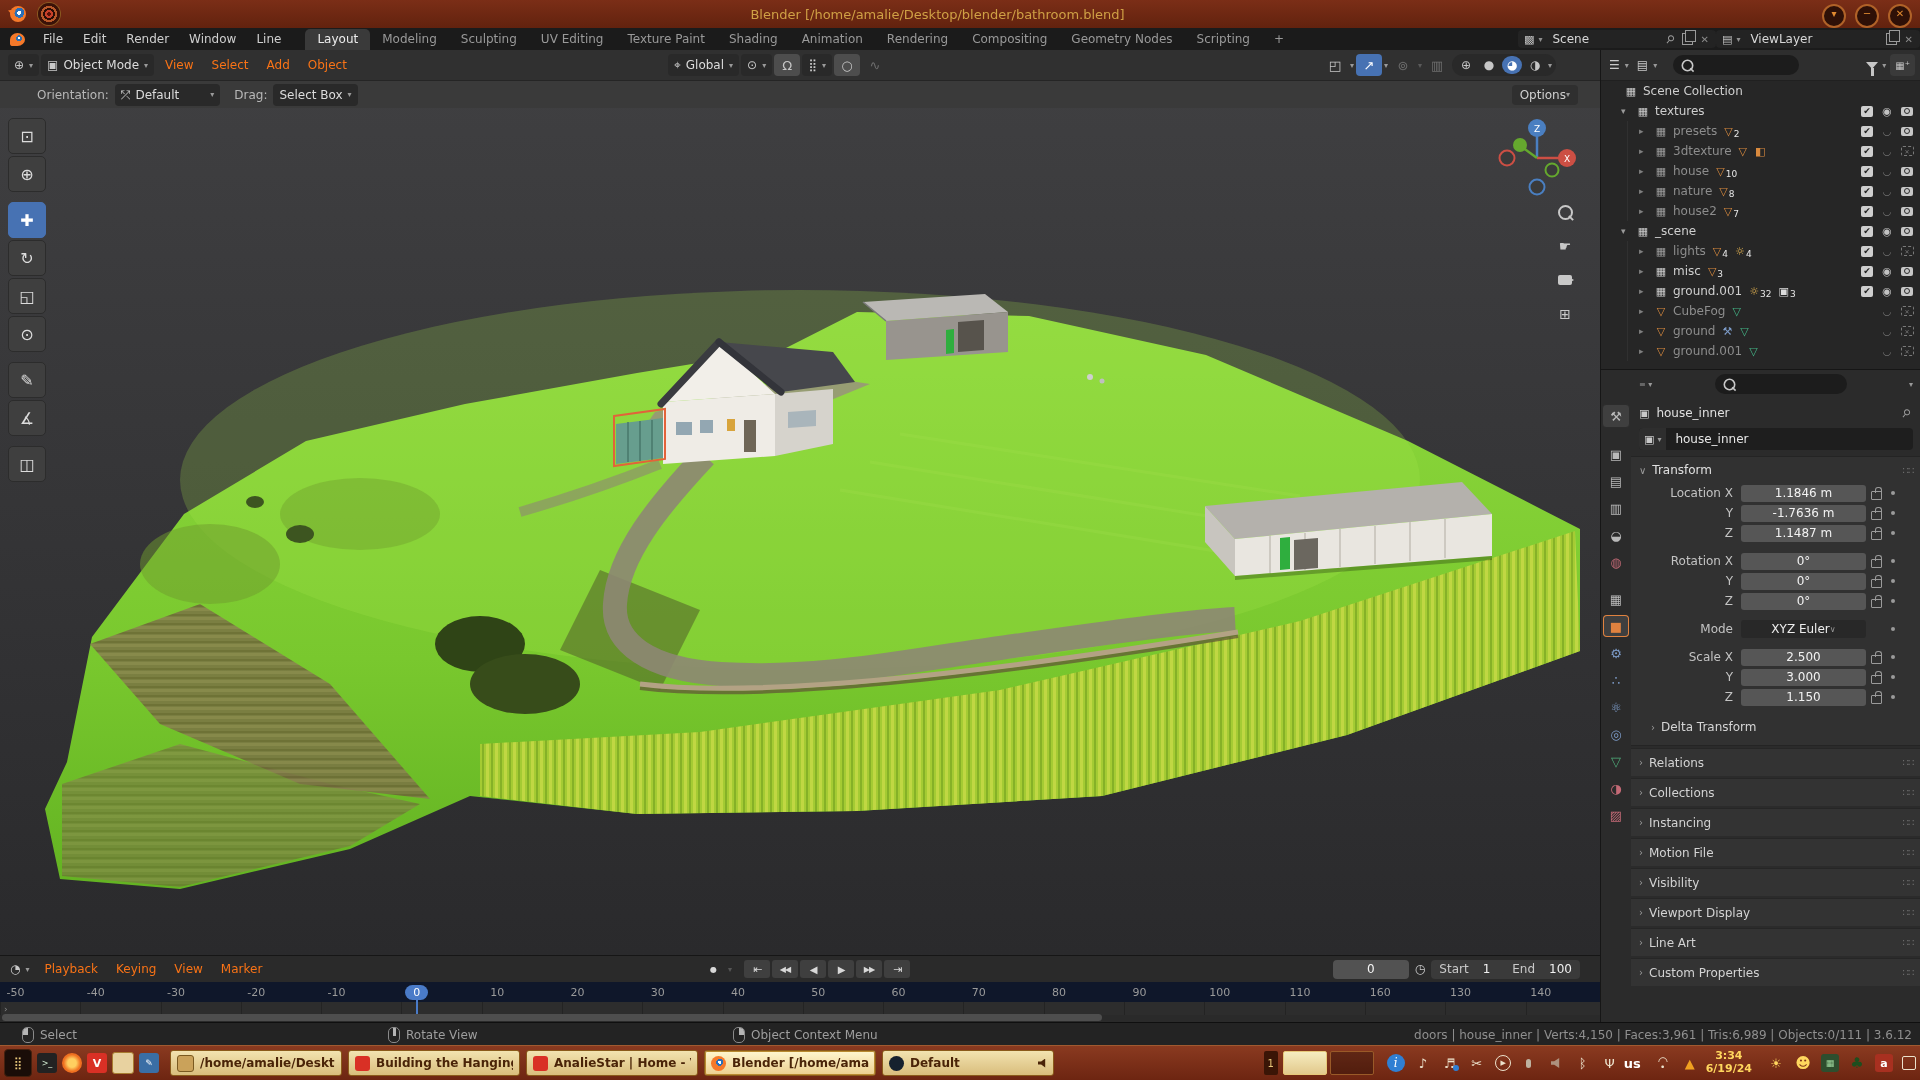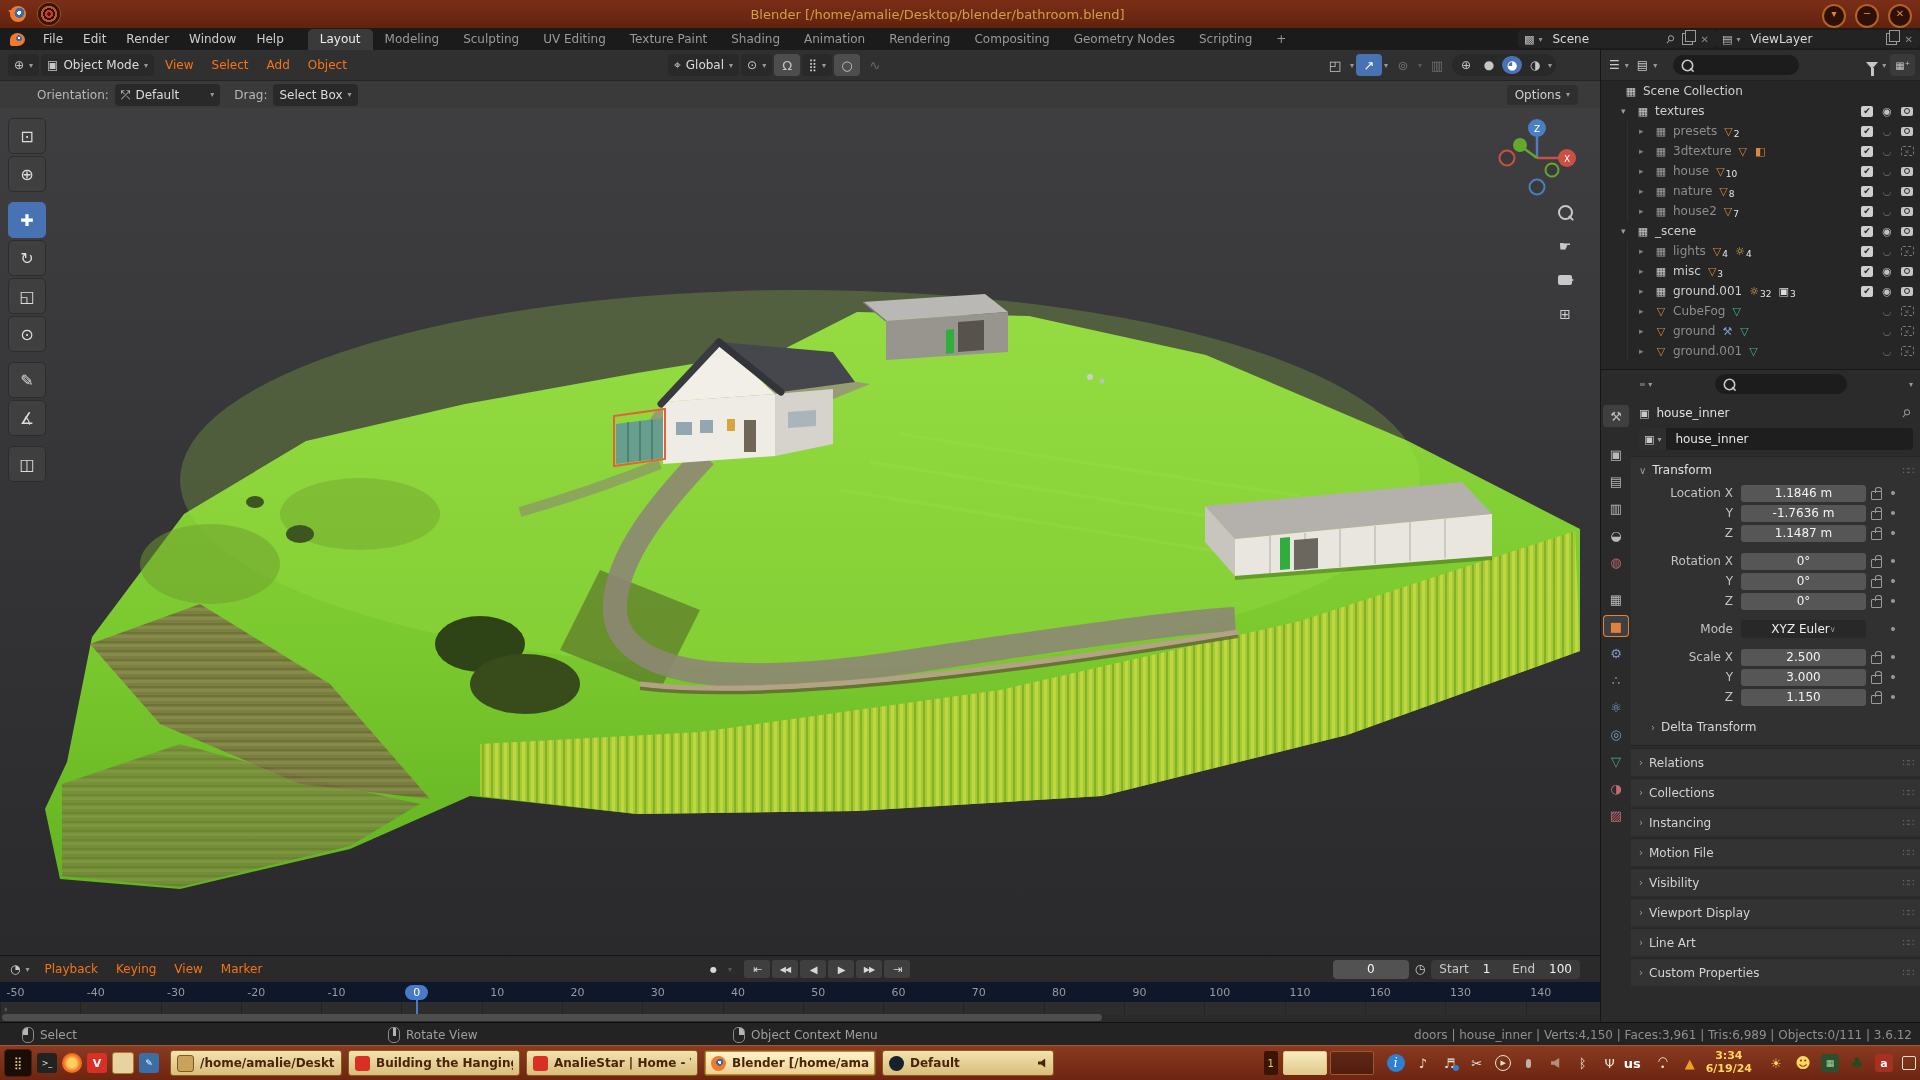"Help" span.menu-item { text: Help -> Line }
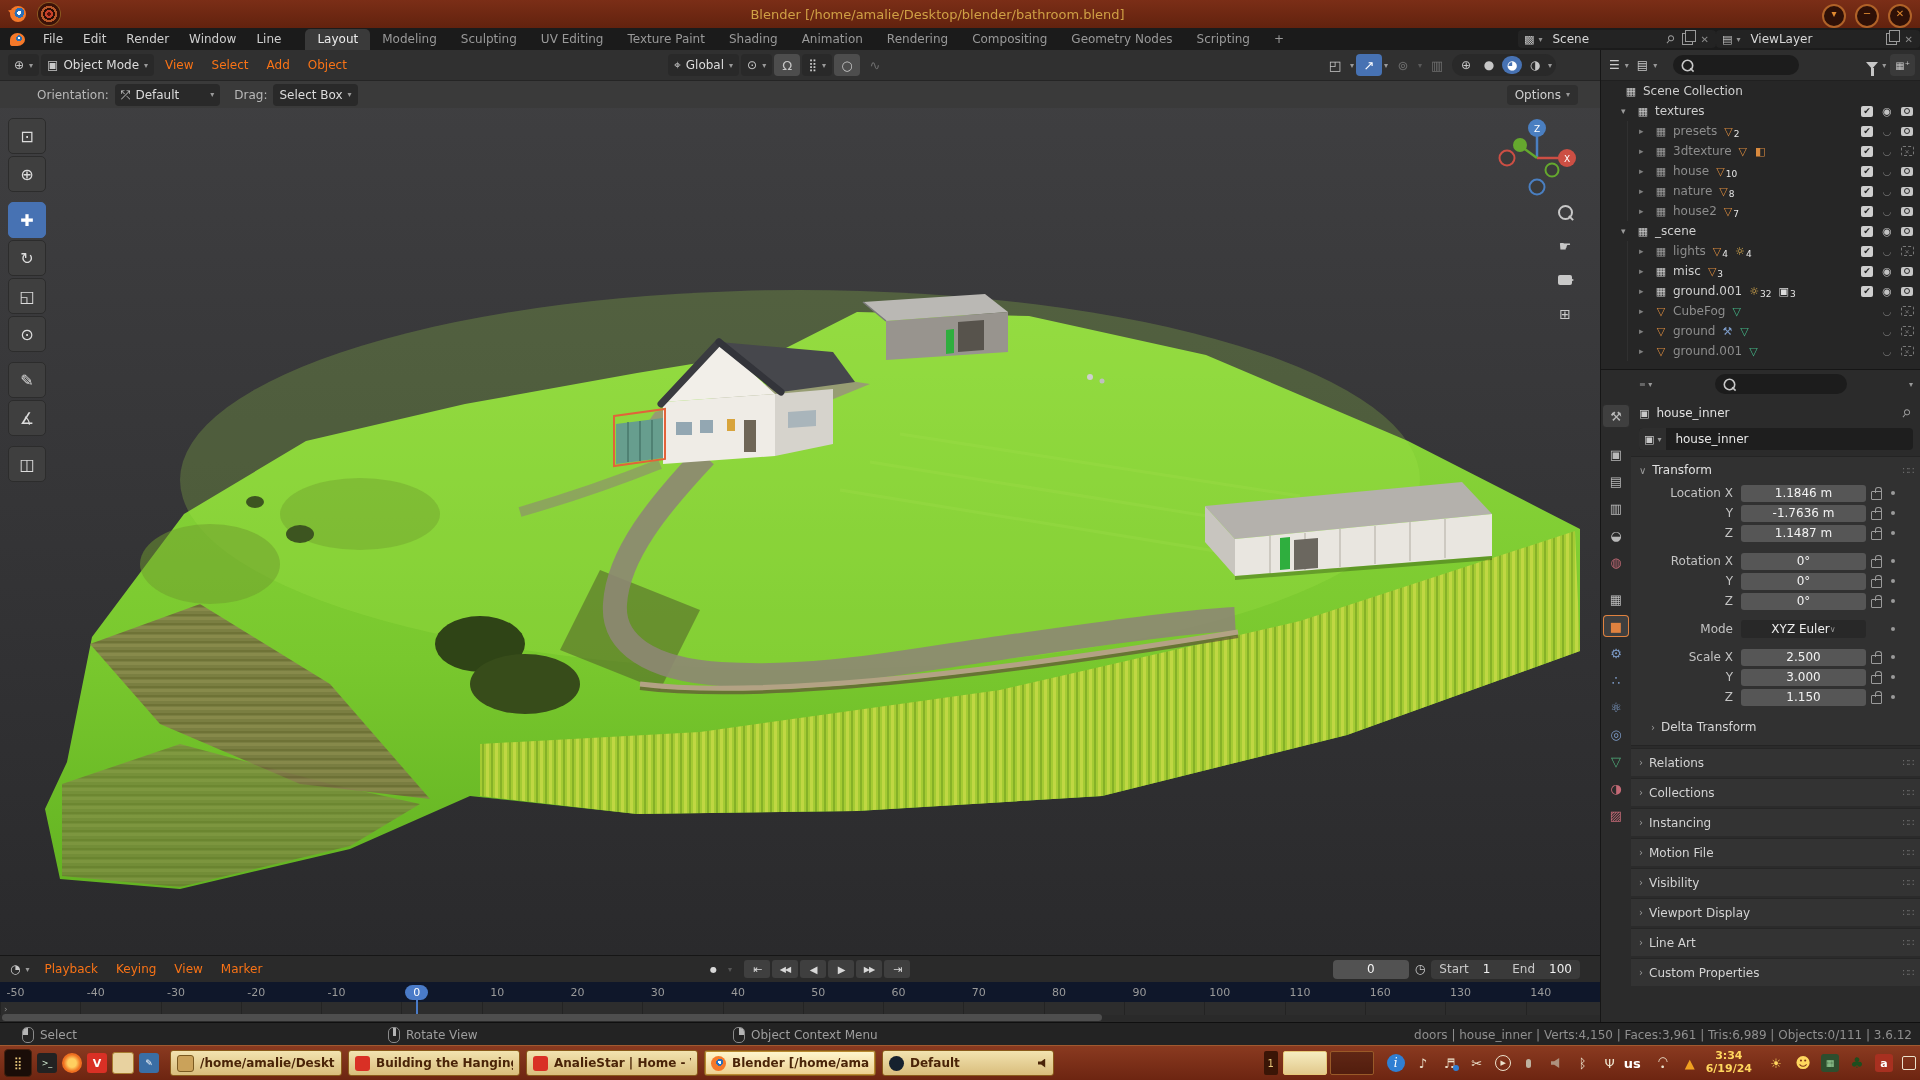"Options" .options-pill { gap: 5px -> none }
